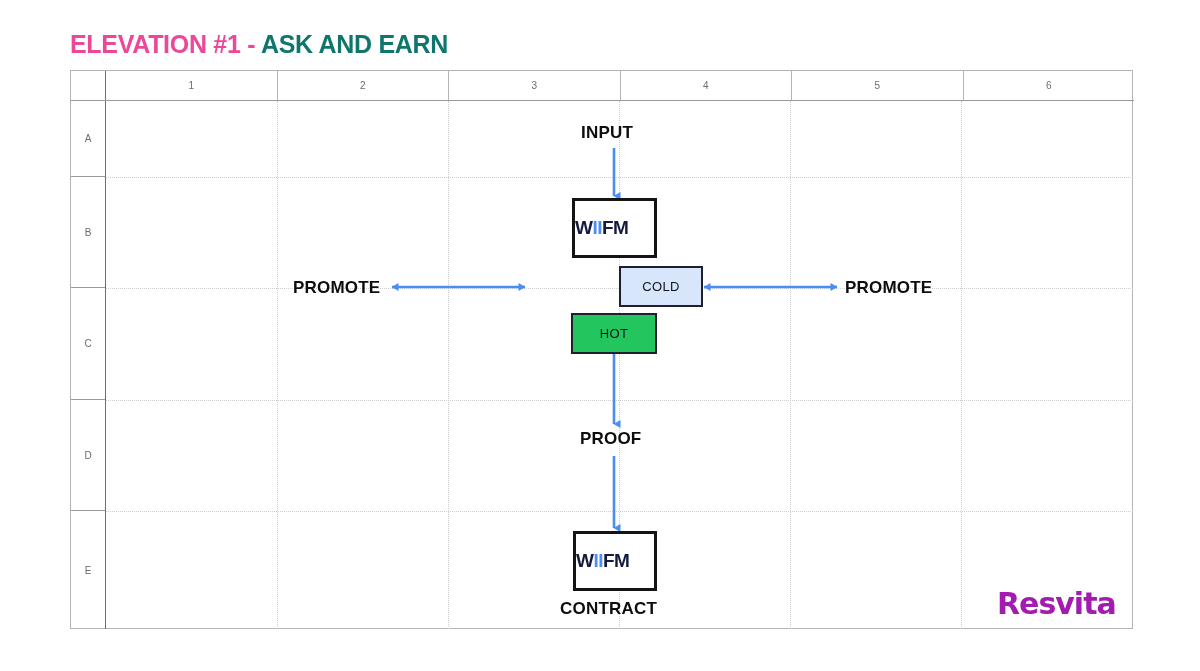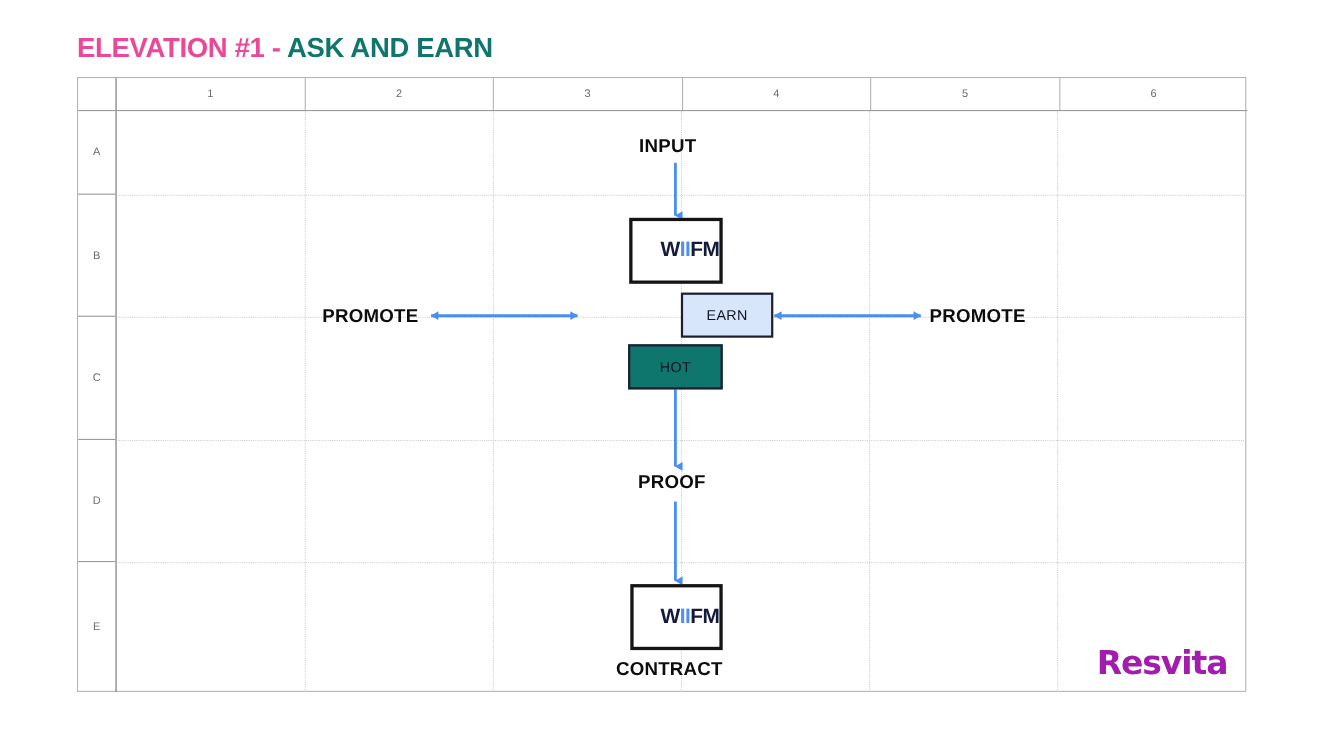"WIIFM" .wiifm-box { justify-content: flex-end -> flex-start }
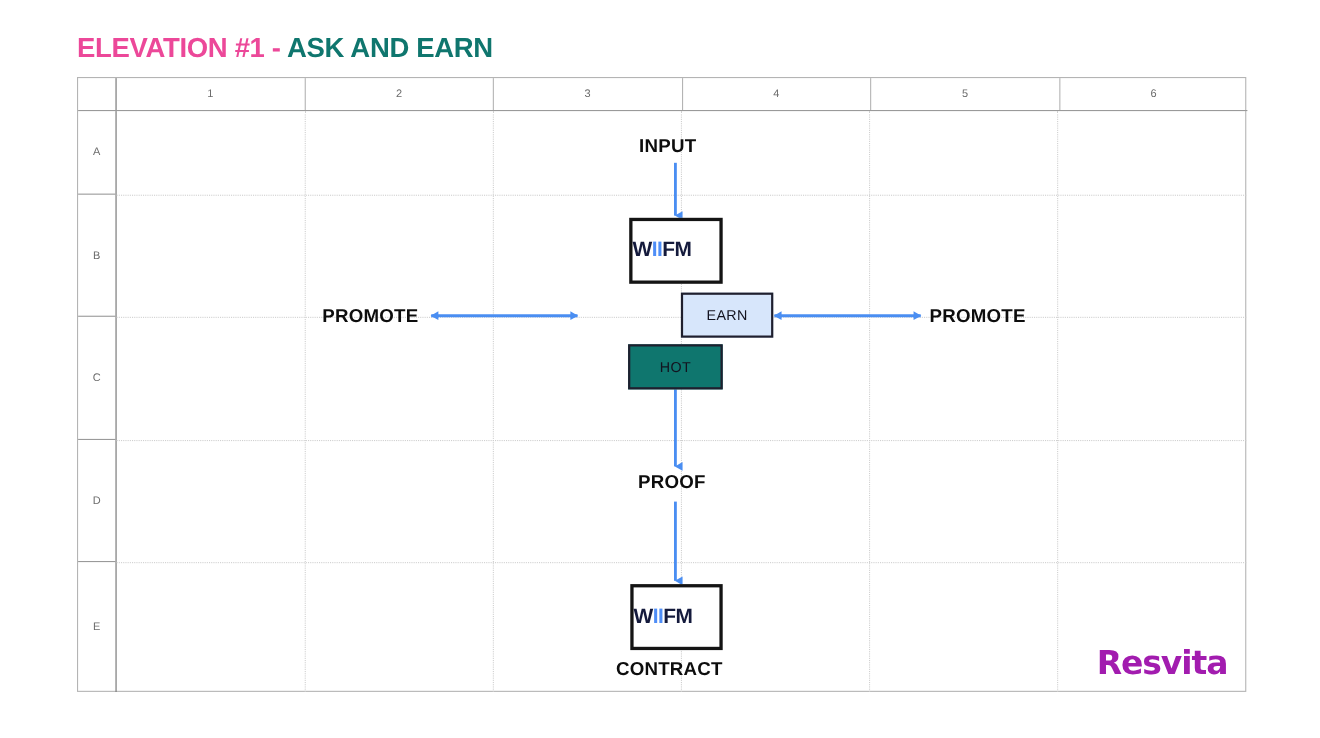"EARN" span { text: EARN -> COLD }
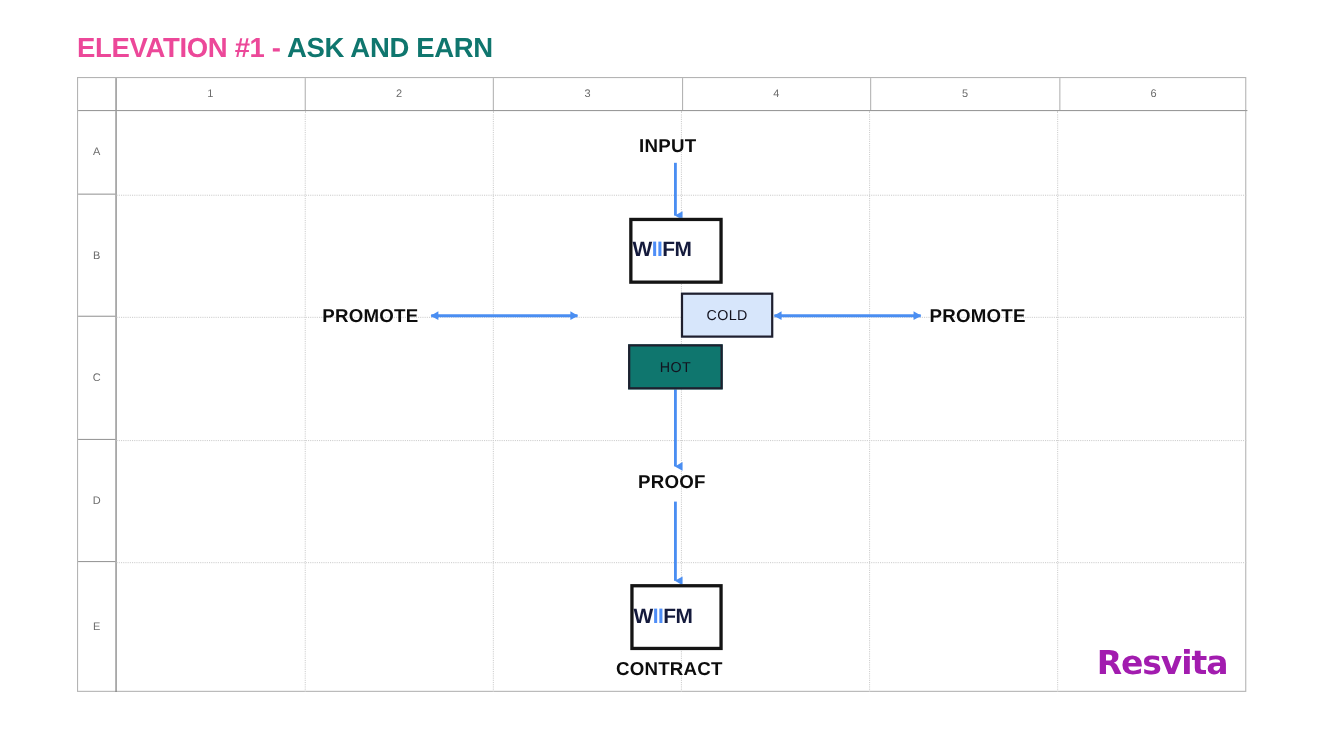"HOT" #box-hot { background: #0f766e -> #22c55e }
